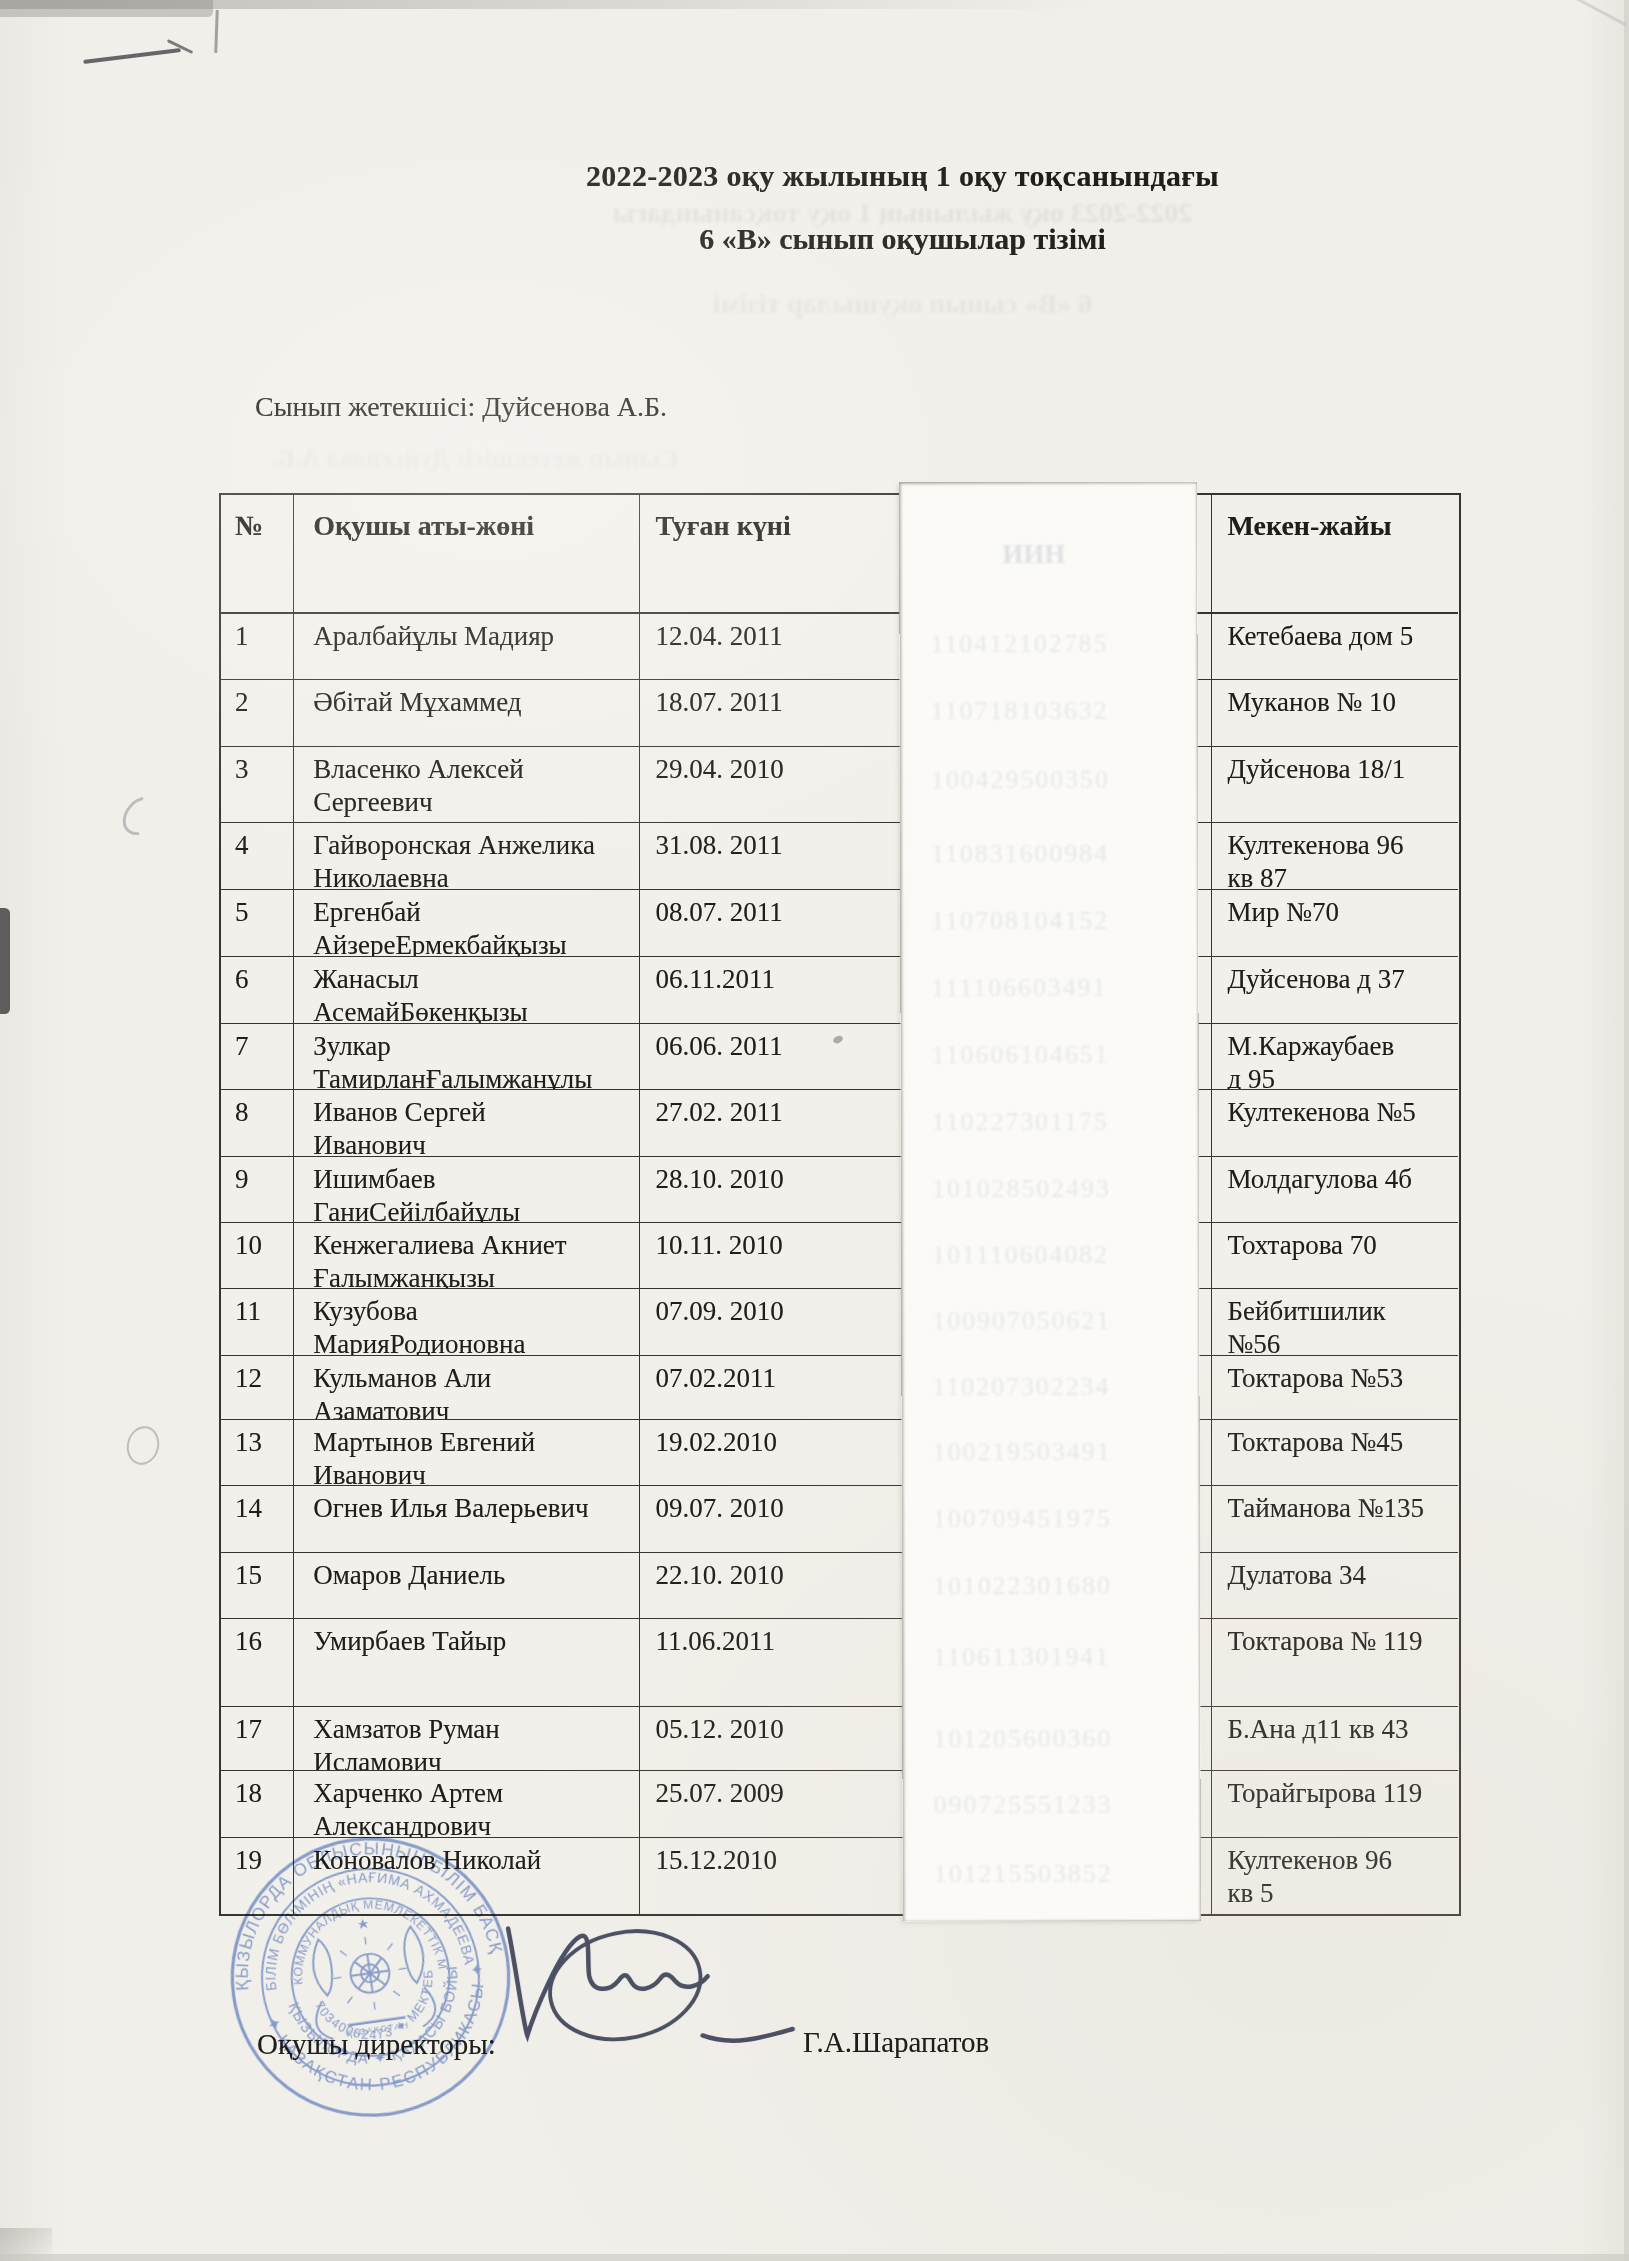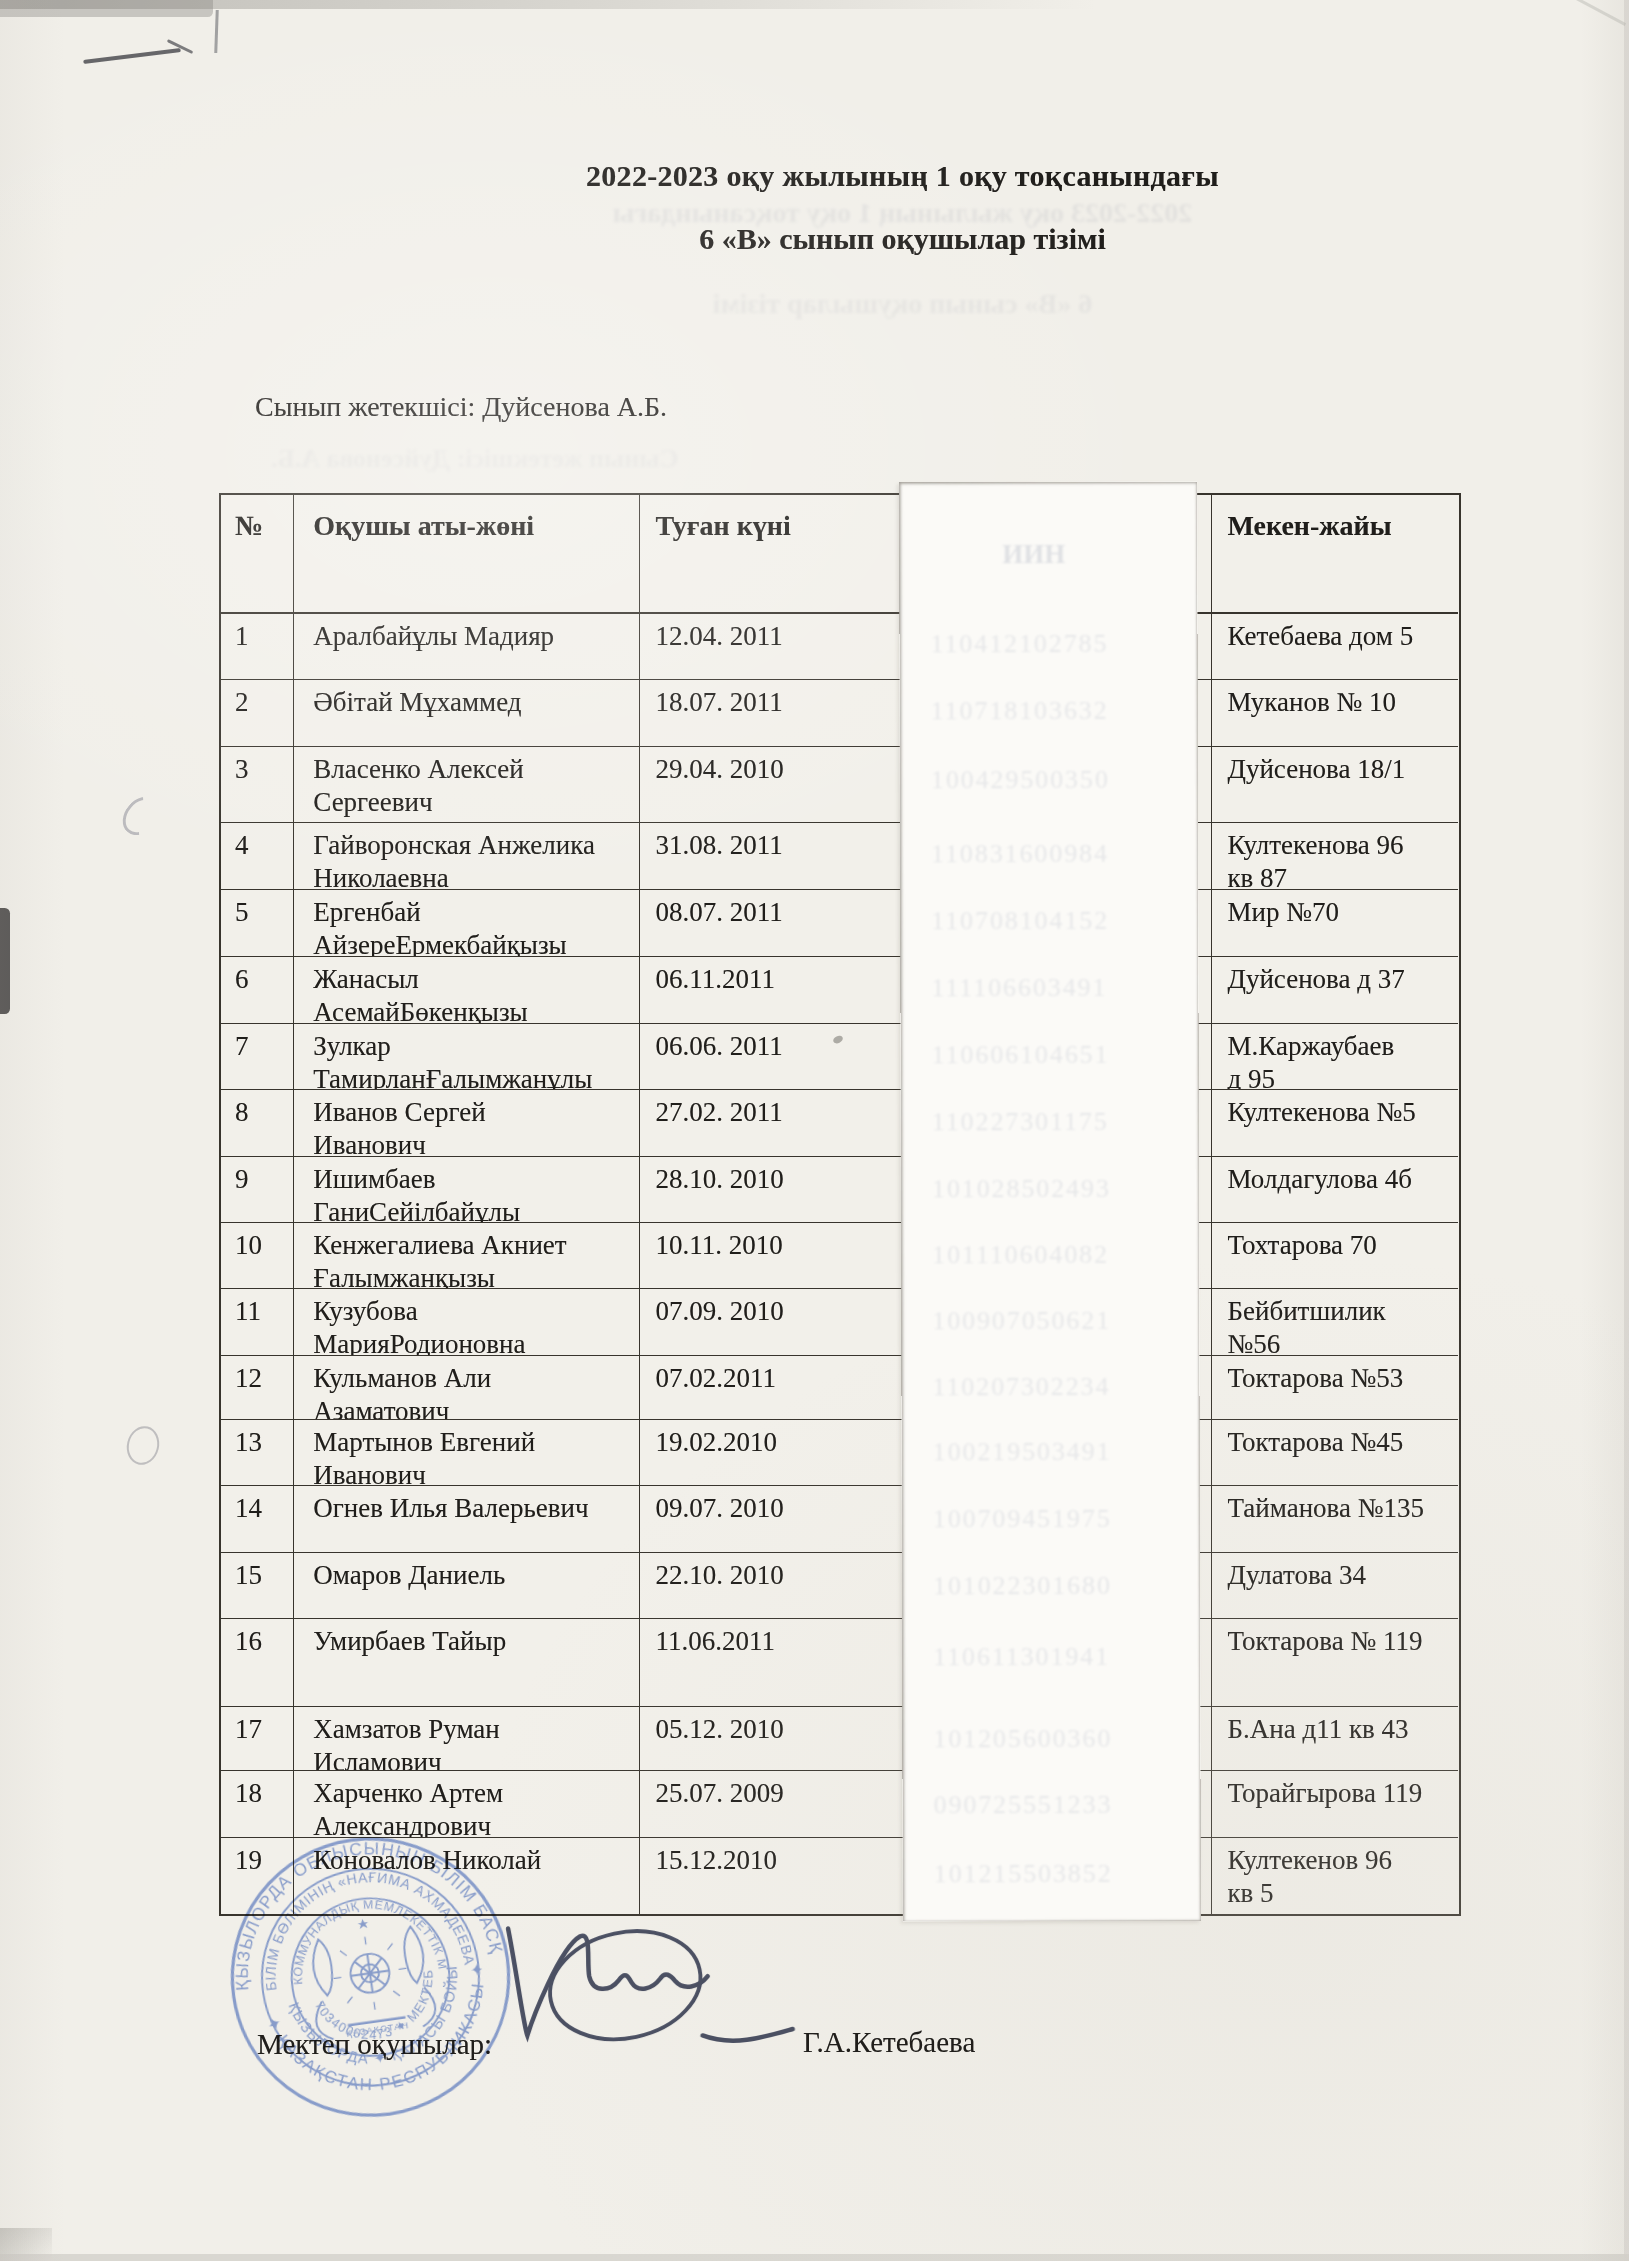"Мектеп оқушылар:" div.director-label { text: Мектеп оқушылар -> Оқушы директоры }
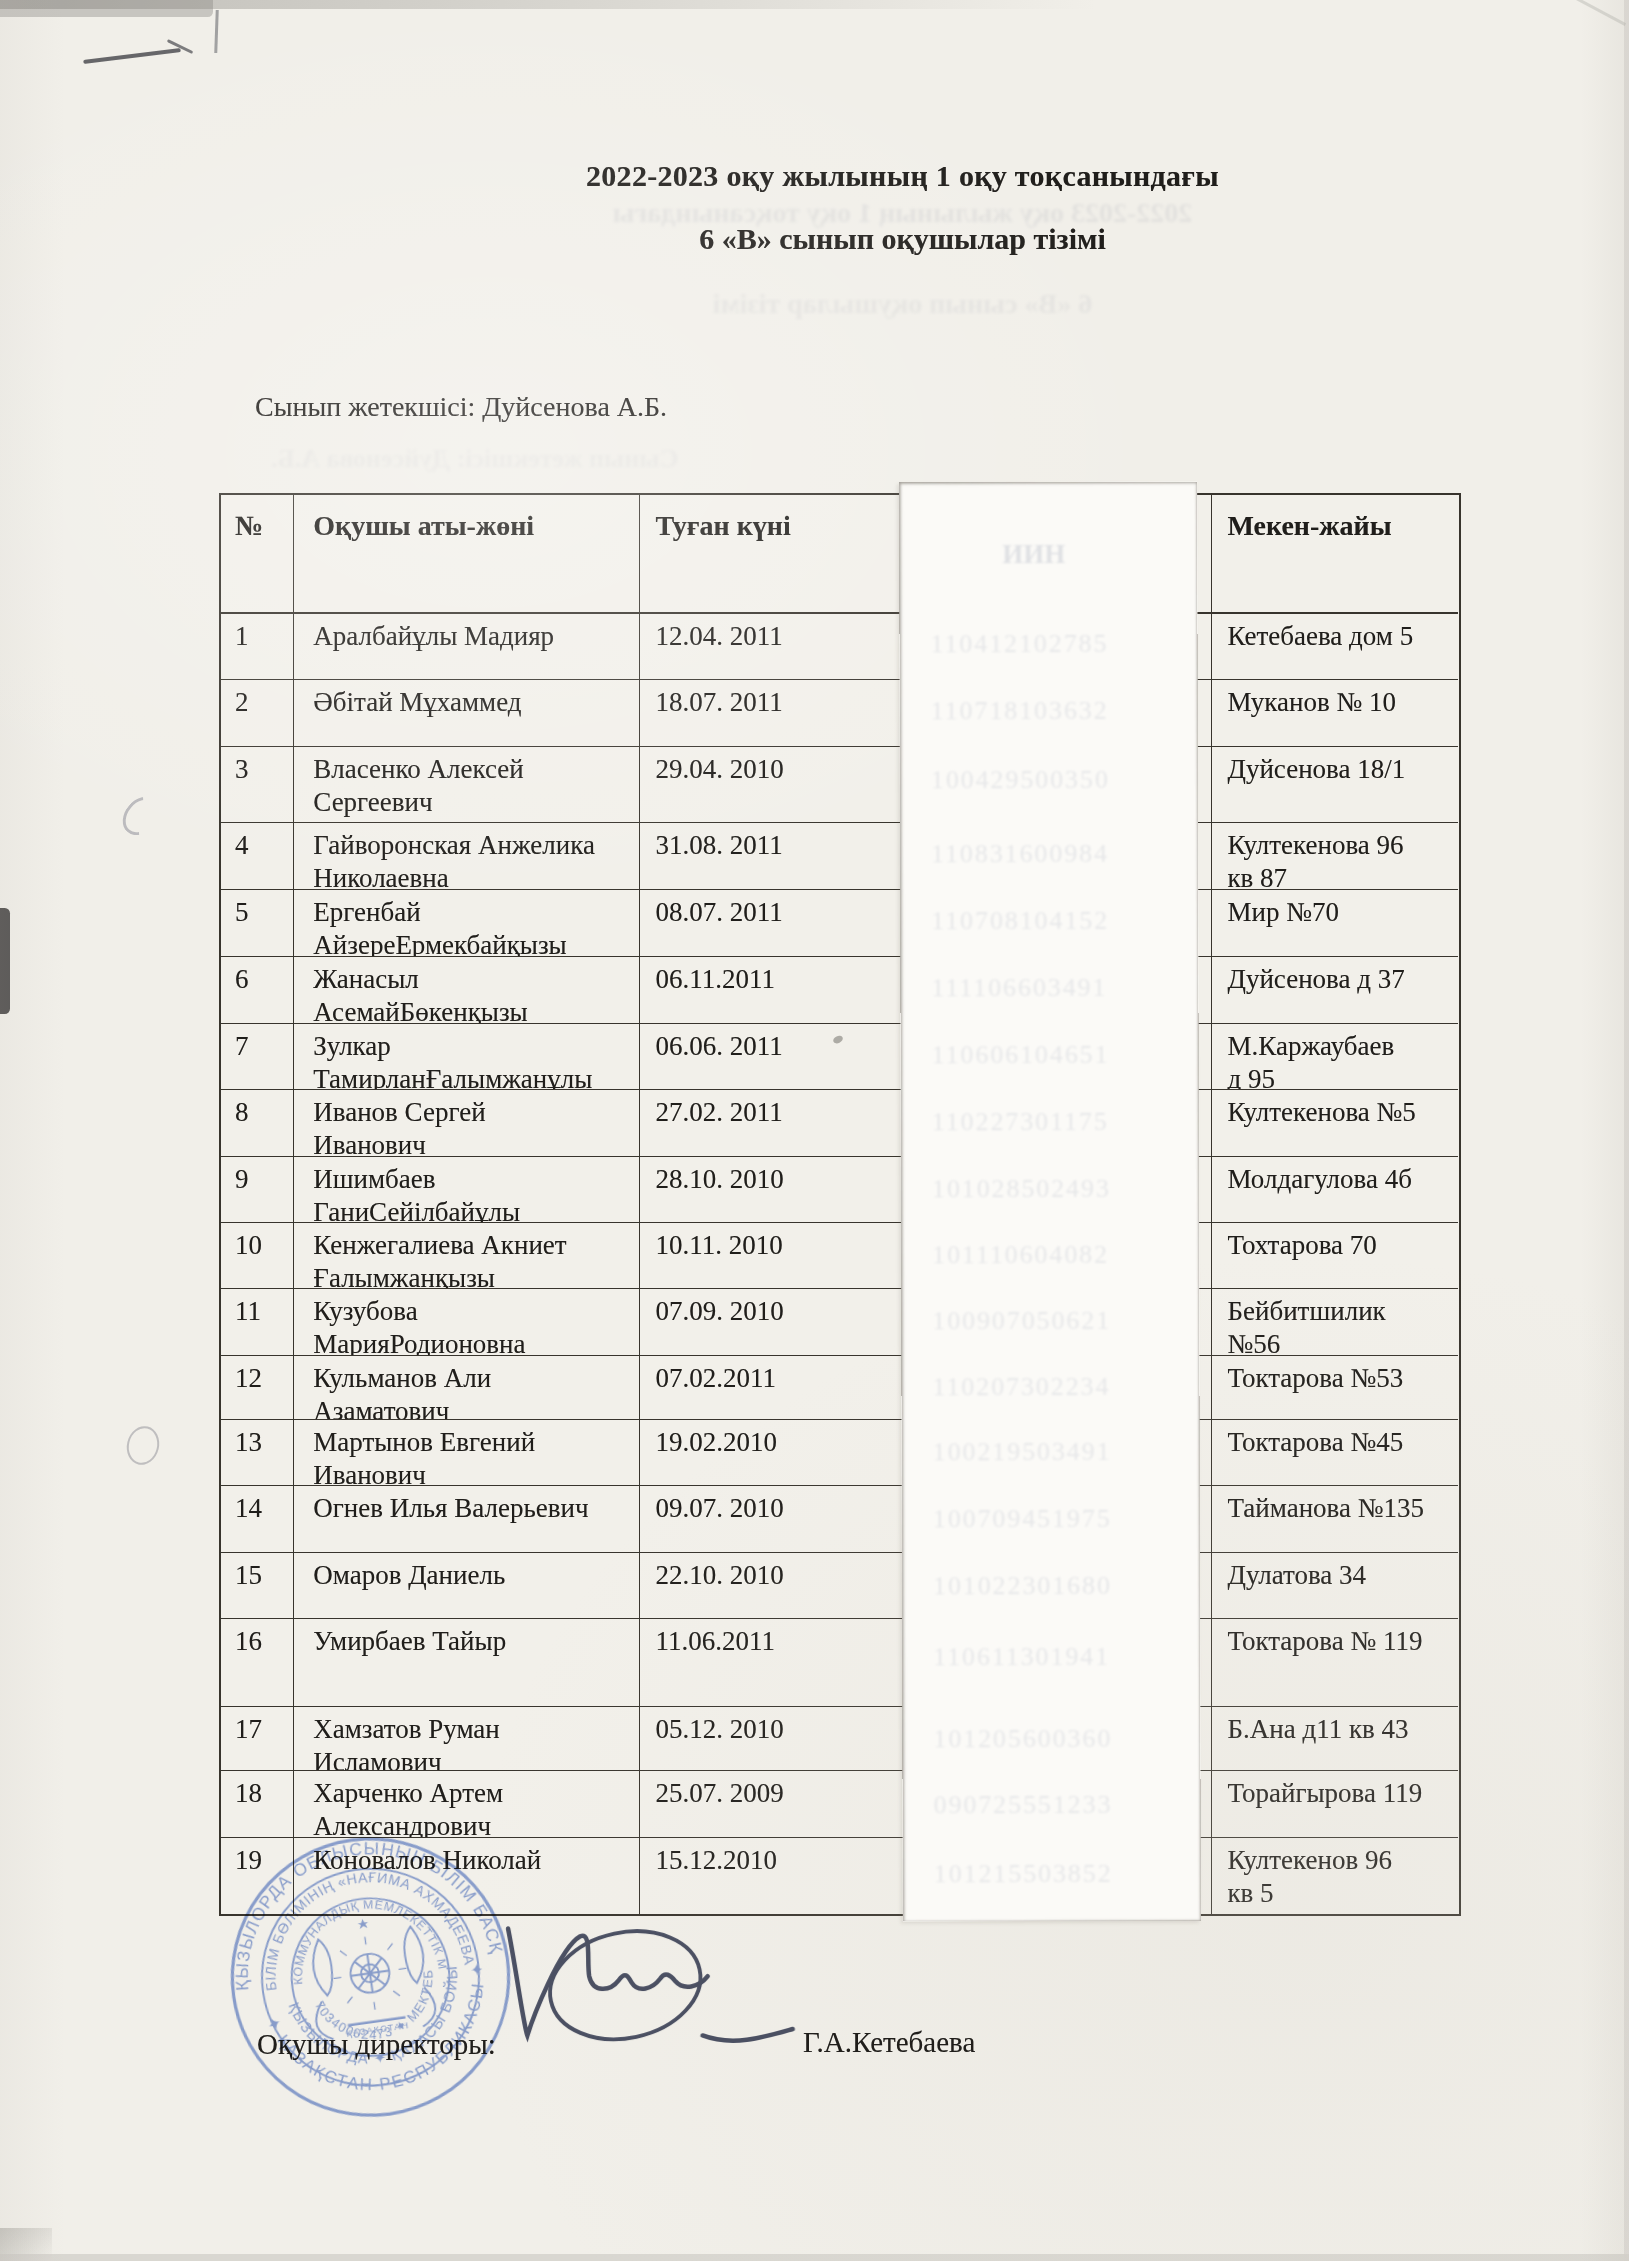"Г.А.Кетебаева" div.director-name { text: Г.А.Кетебаева -> Г.А.Шарапатов }
